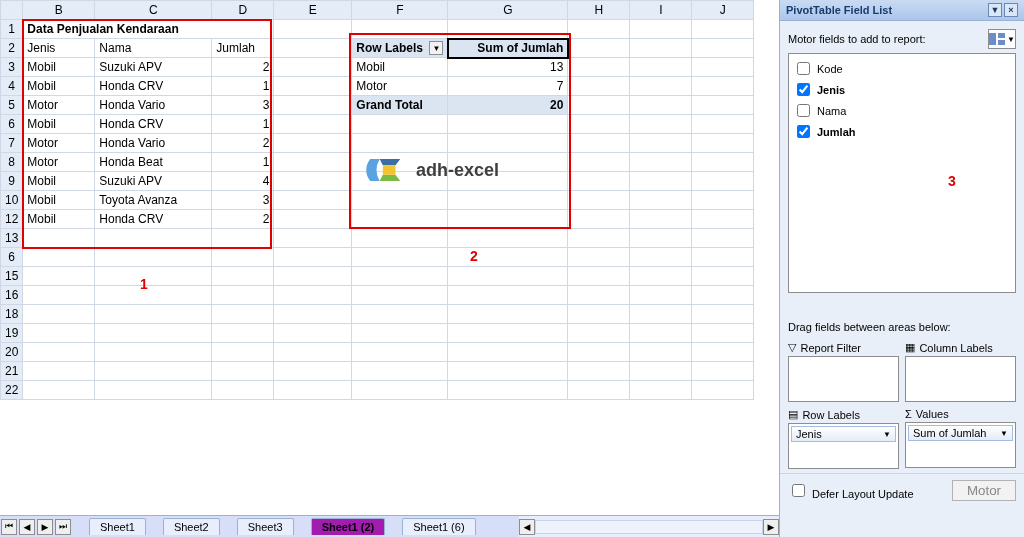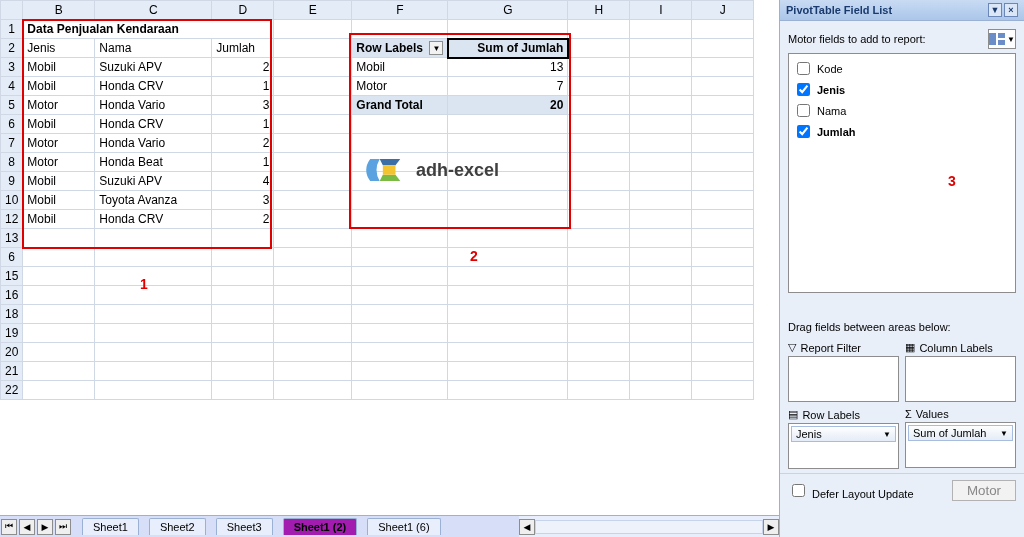"Sheet1" .tab { margin-left: 10px -> 17px }
